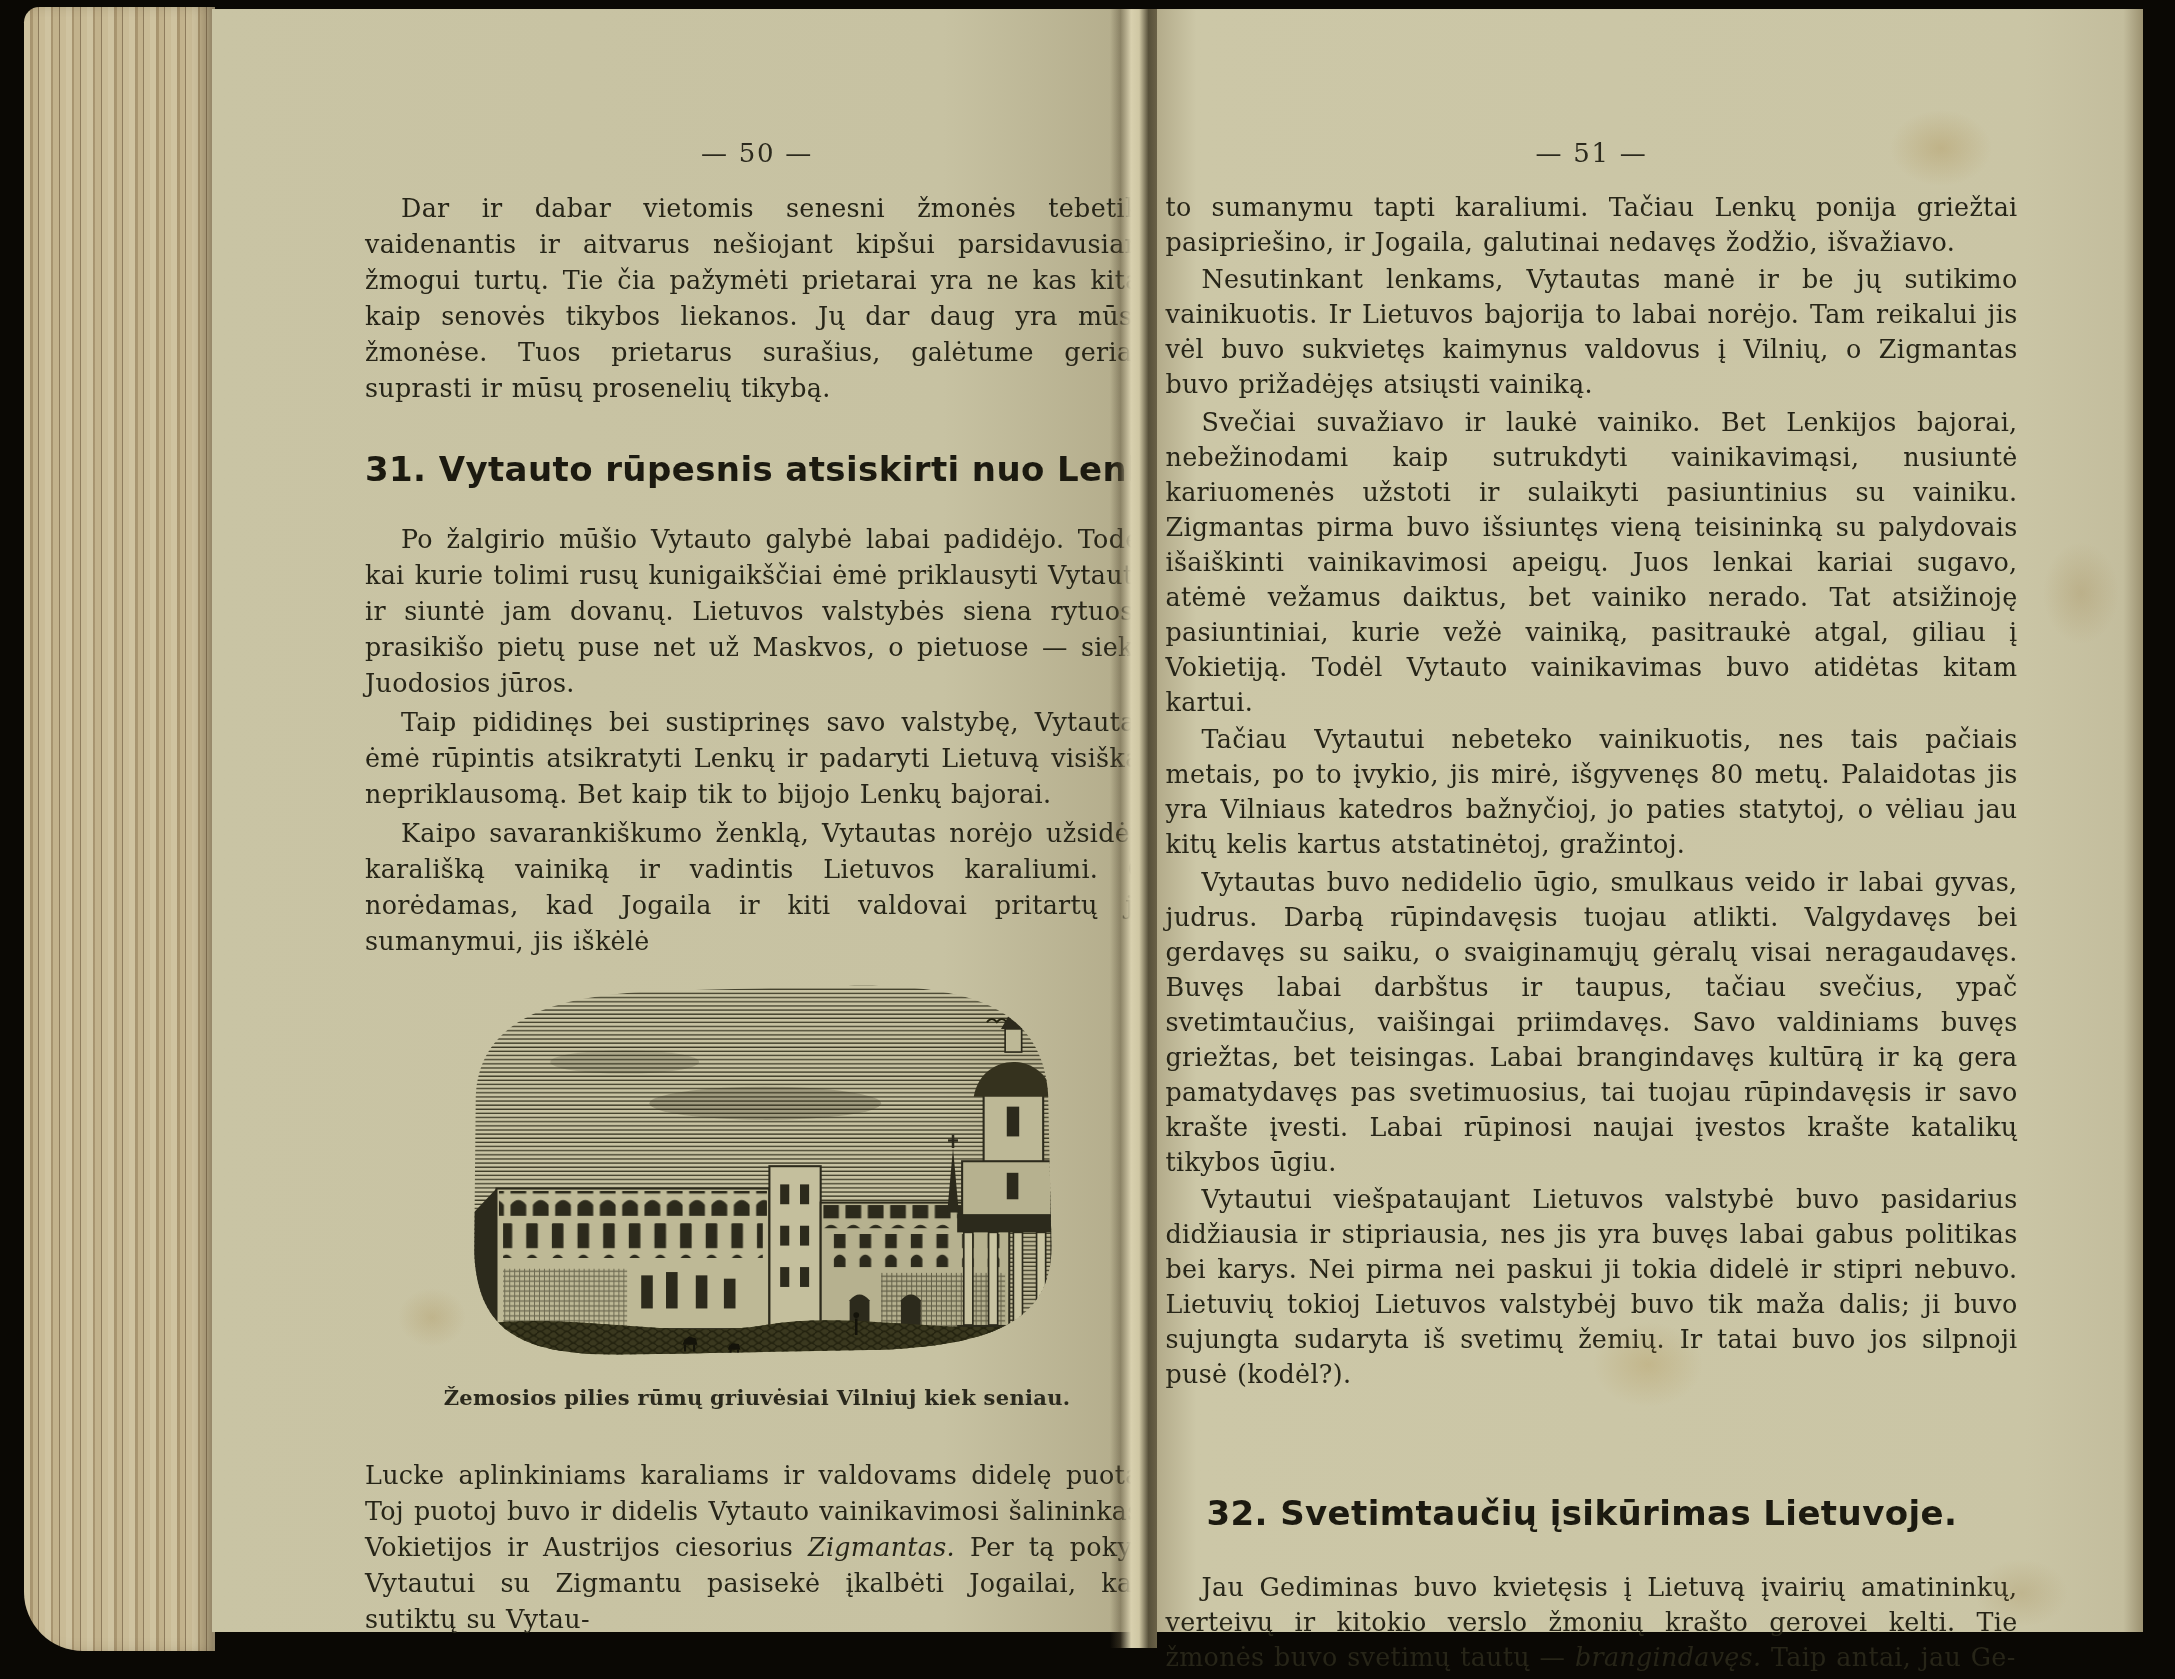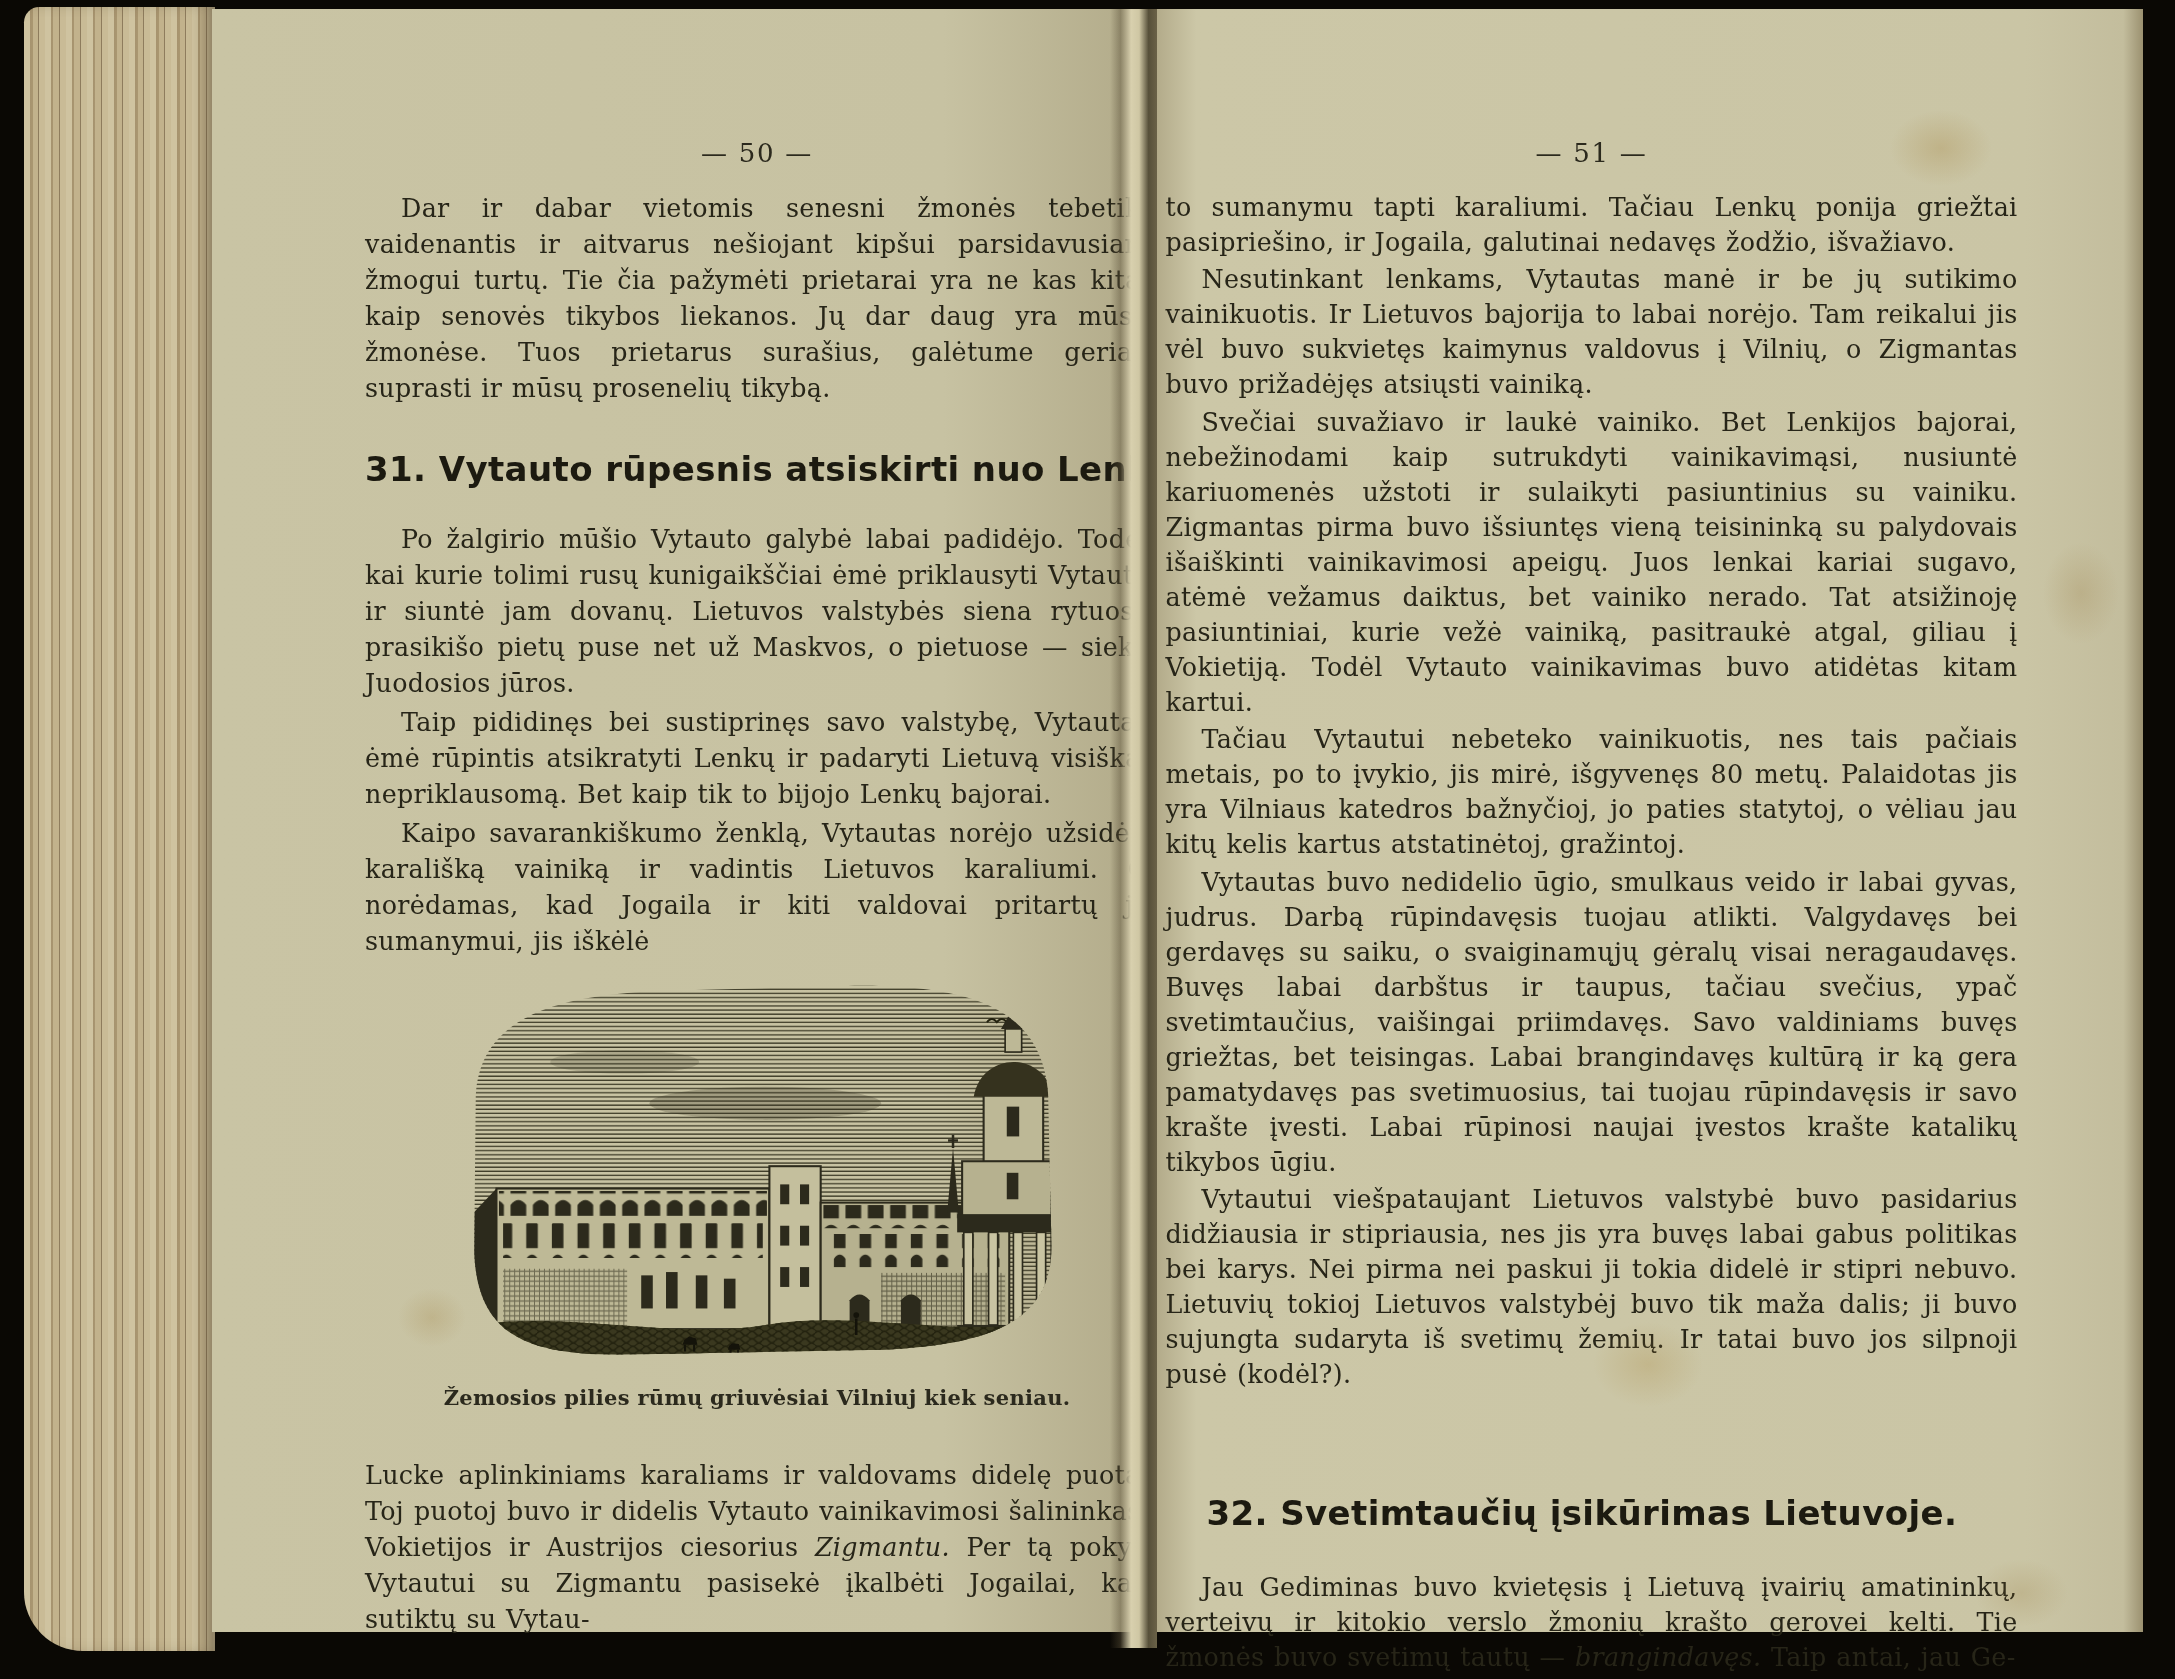"Zigmantu." i { text: Zigmantu -> Zigmantas }
